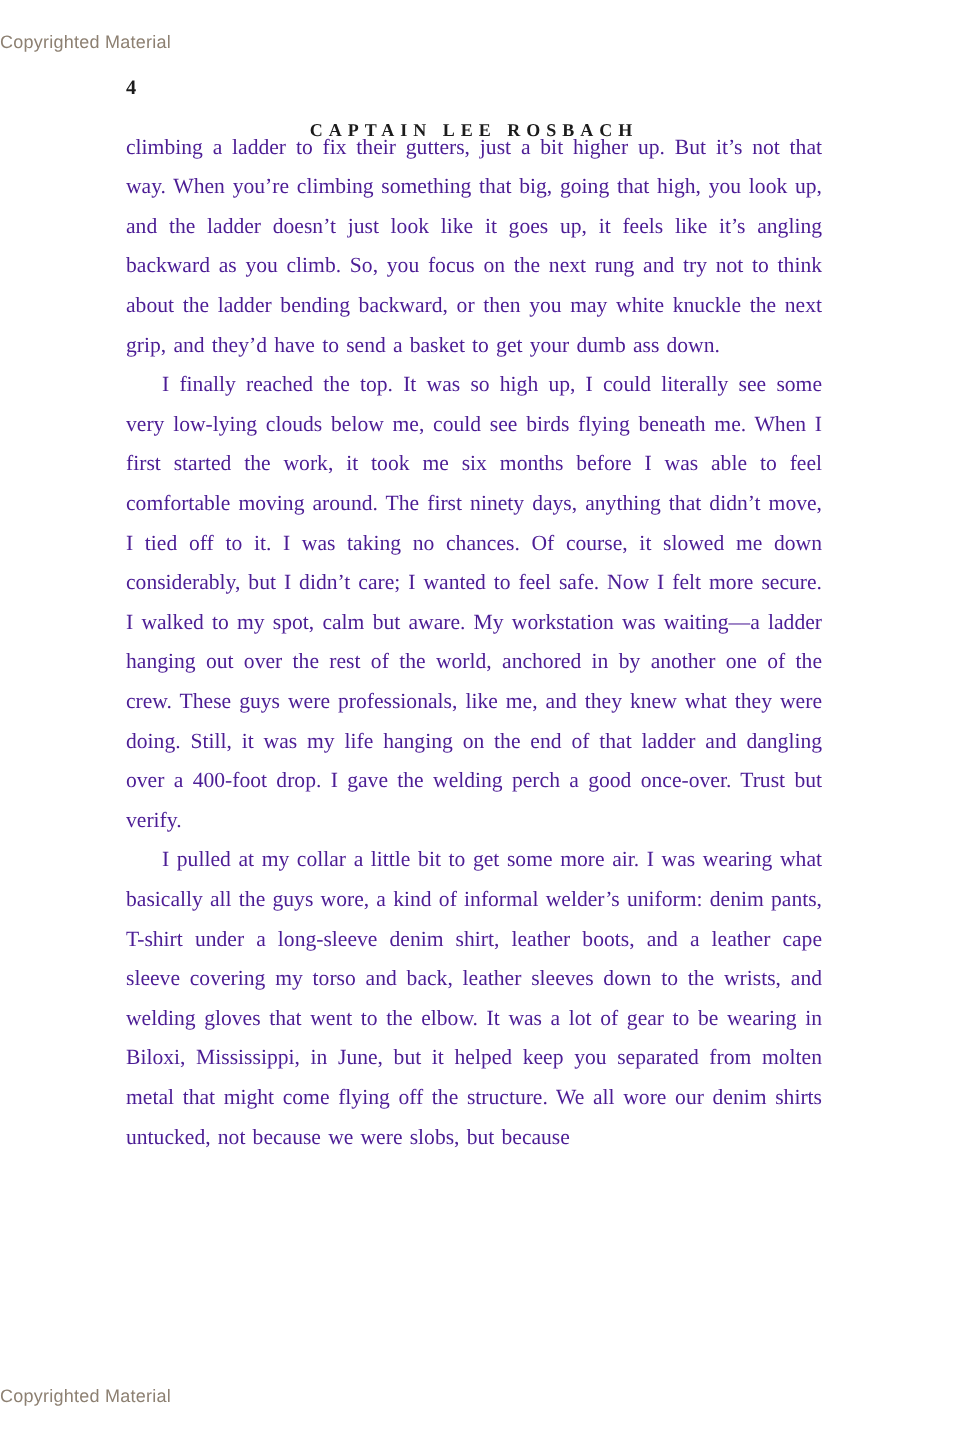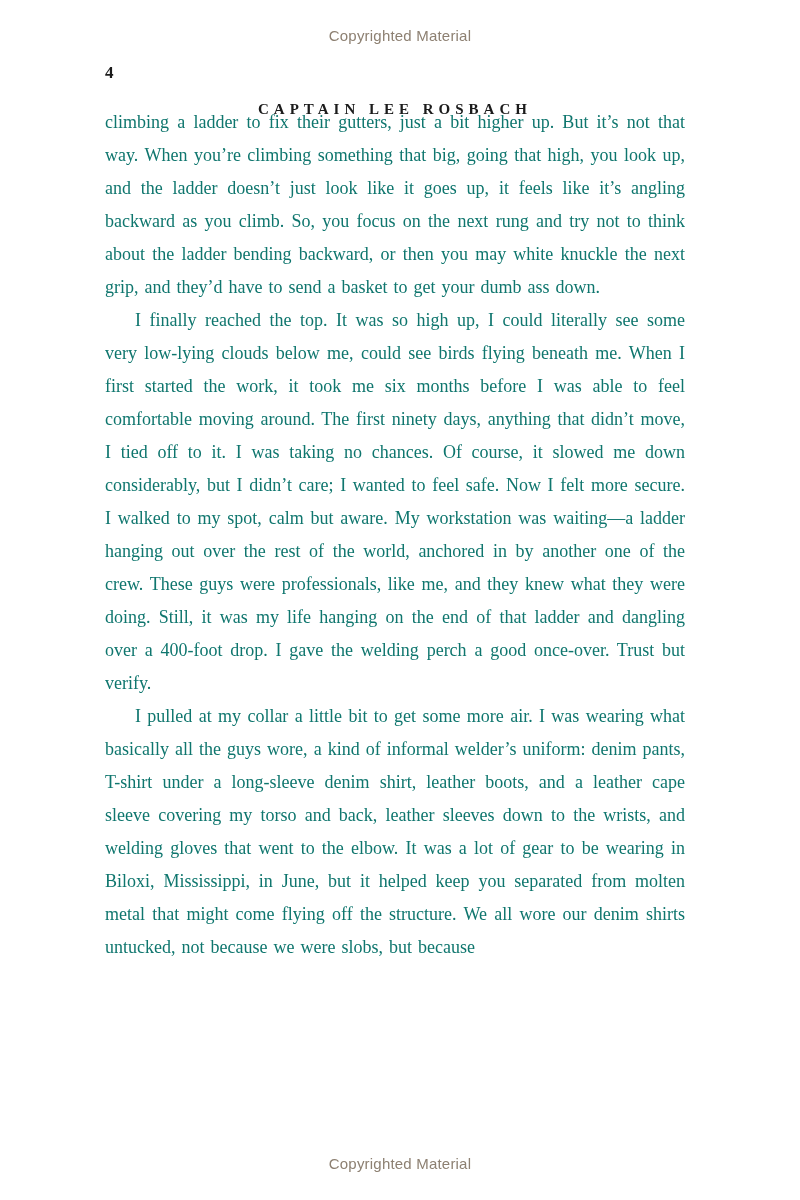"Copyrighted Material" .copyright { text-align: center -> none }
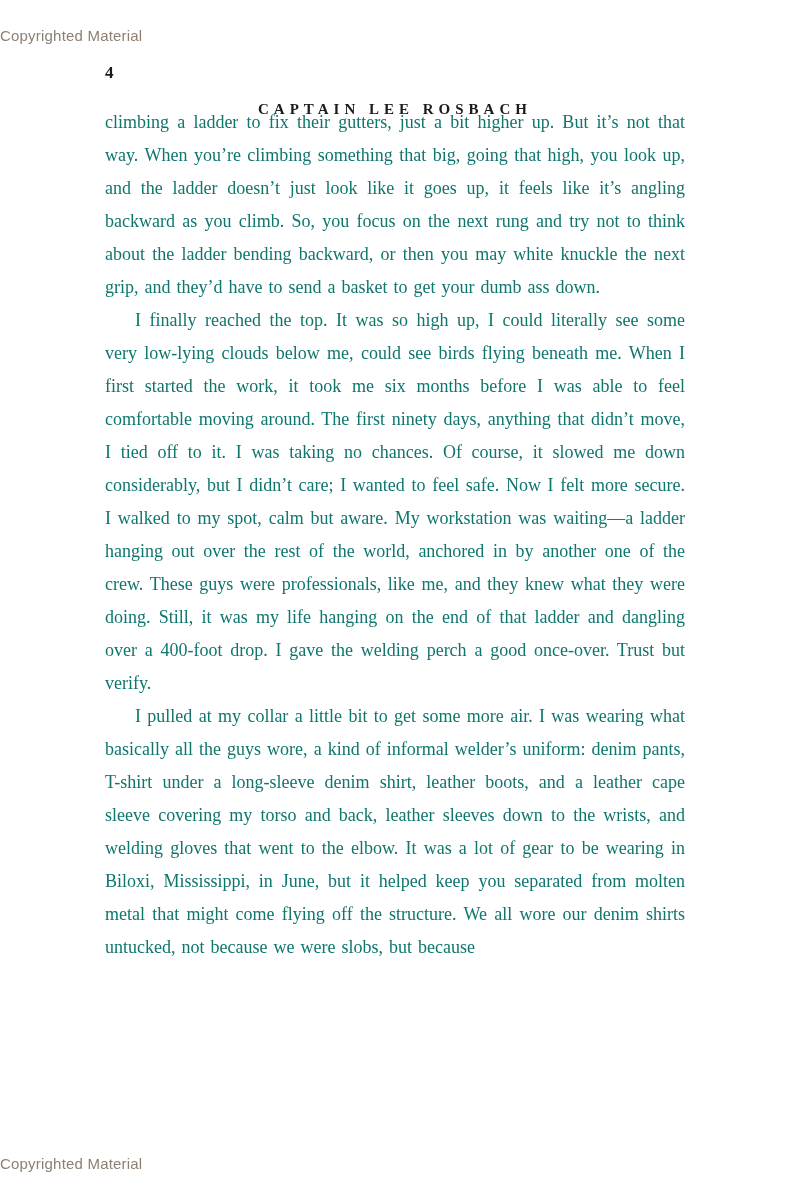"climbing a ladder to fix" .para { color: #0f766e -> #4c1d95 }
